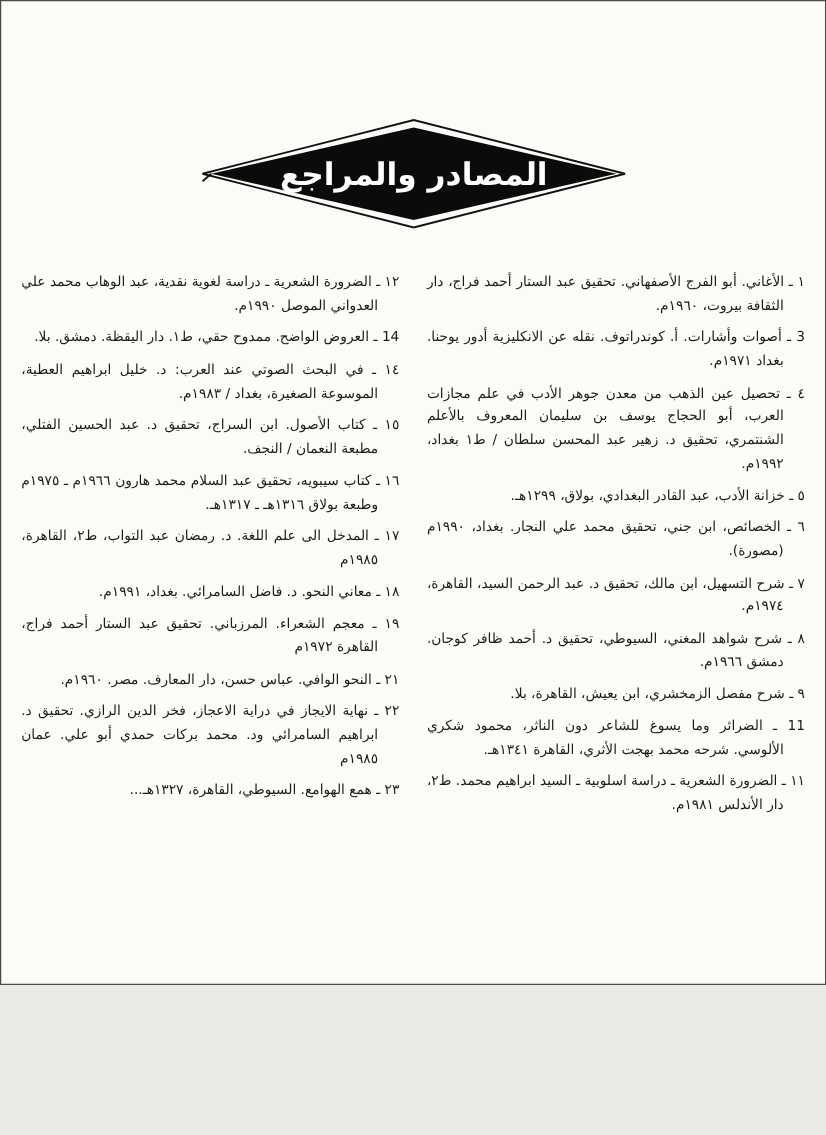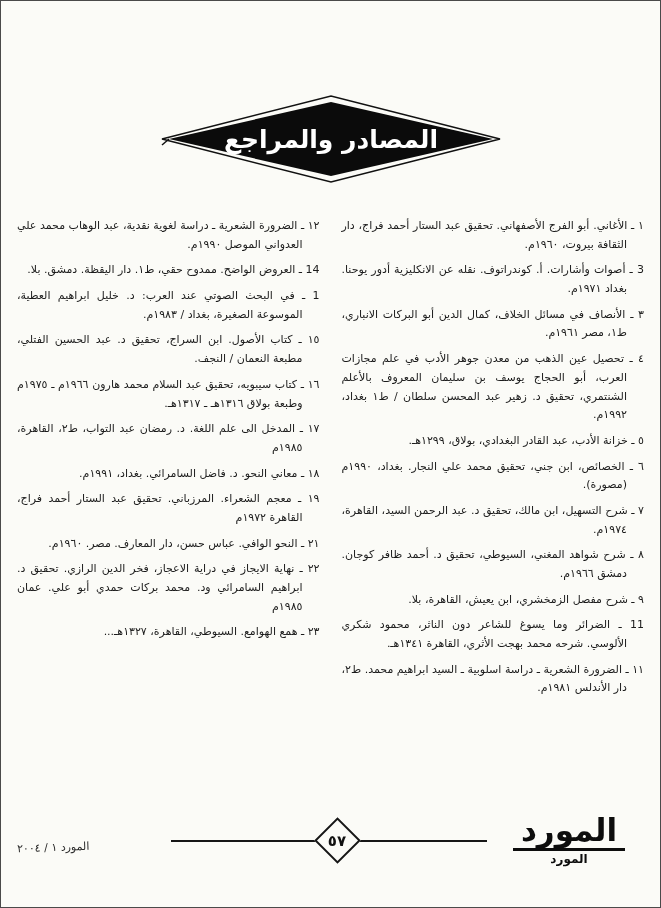"المصادر والمراجع" .page { height: 908px -> 788px }
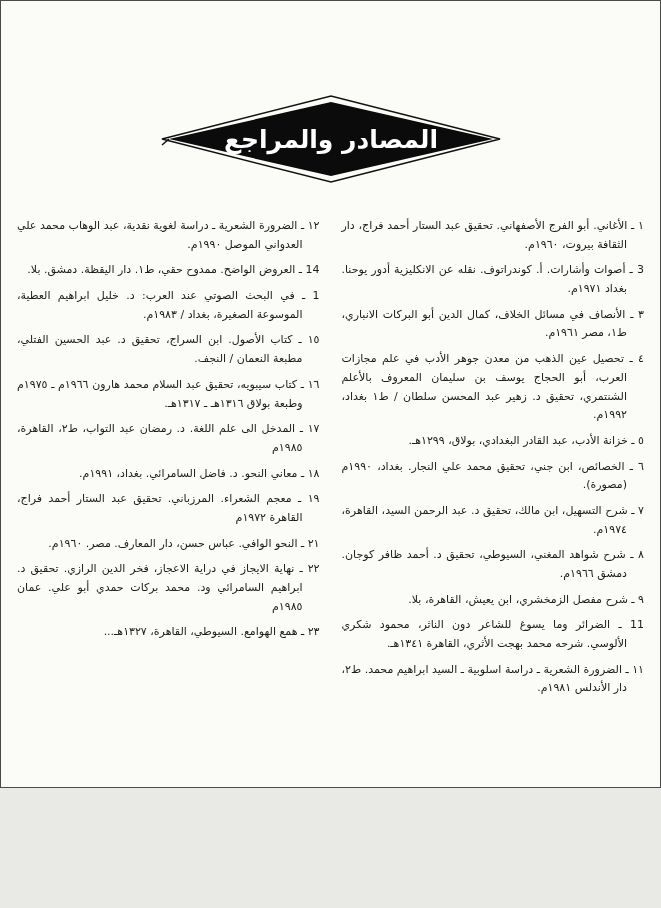"1 ـ في البحث الصوتي" p.ref { text: 1 -> ١٤ }
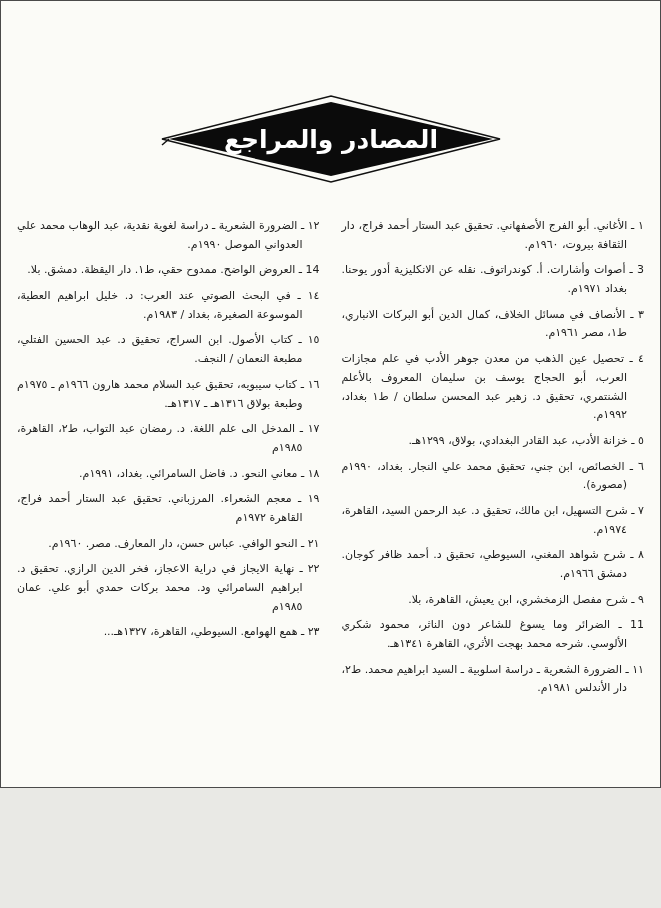"٣ ـ الأنصاف في مسائل" p.ref { html: <p>٣ ـ الأنصاف في مسائل الخلاف، كمال الدين أبو البركات الانباري، ط١، مصر ١٩٦١م.</p> -> none }
